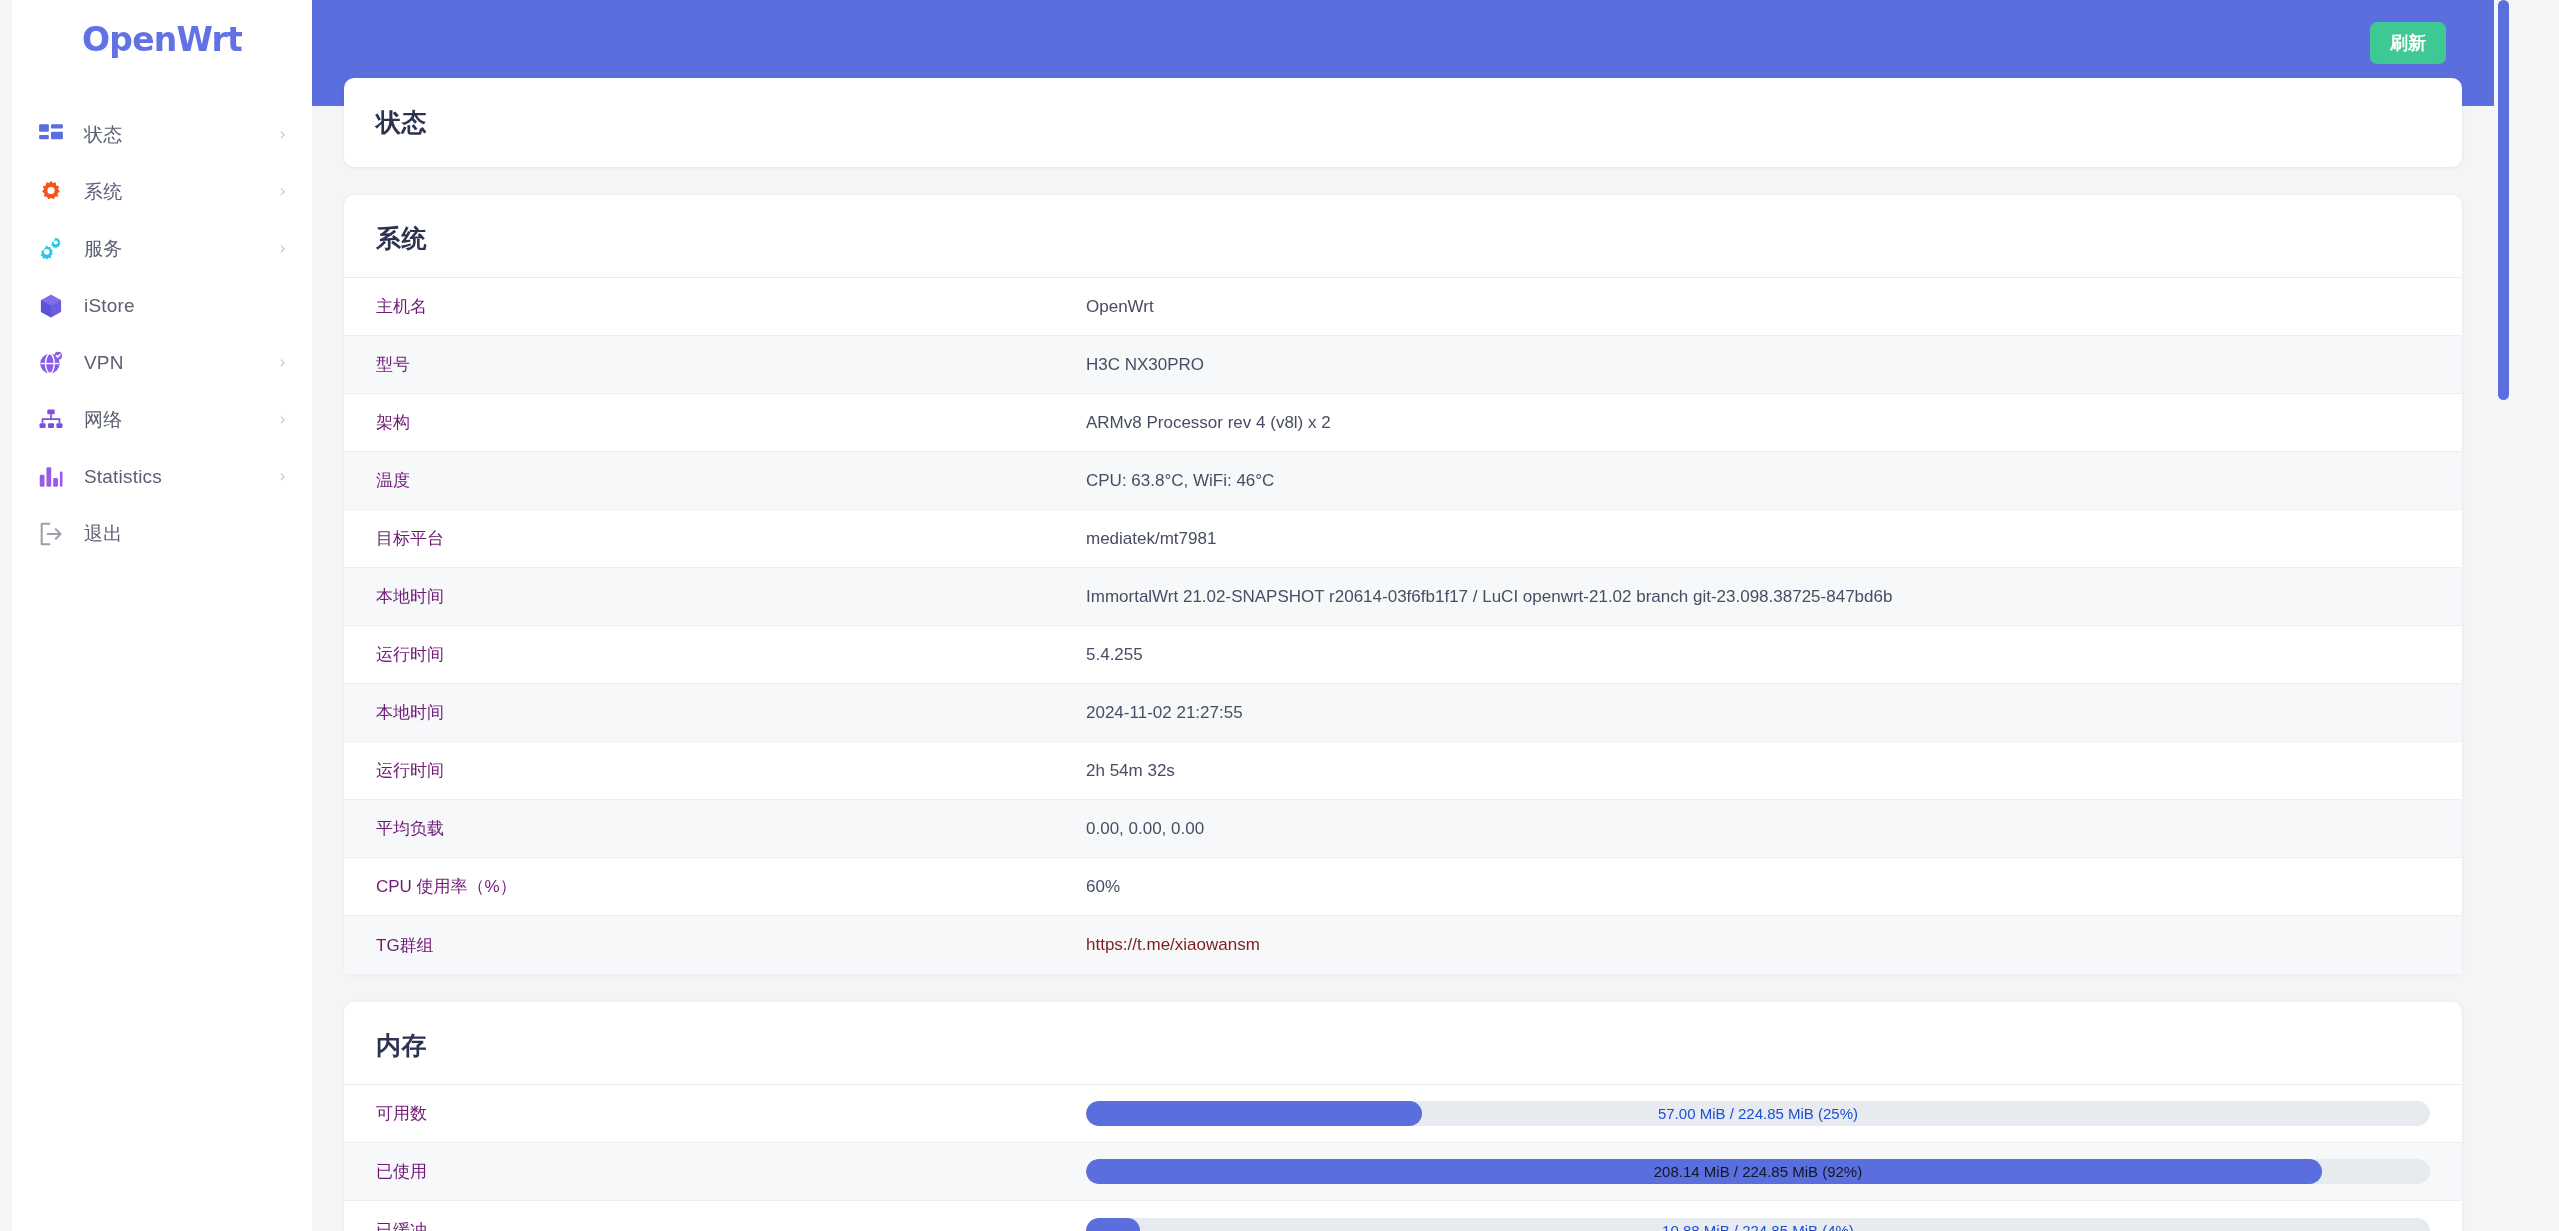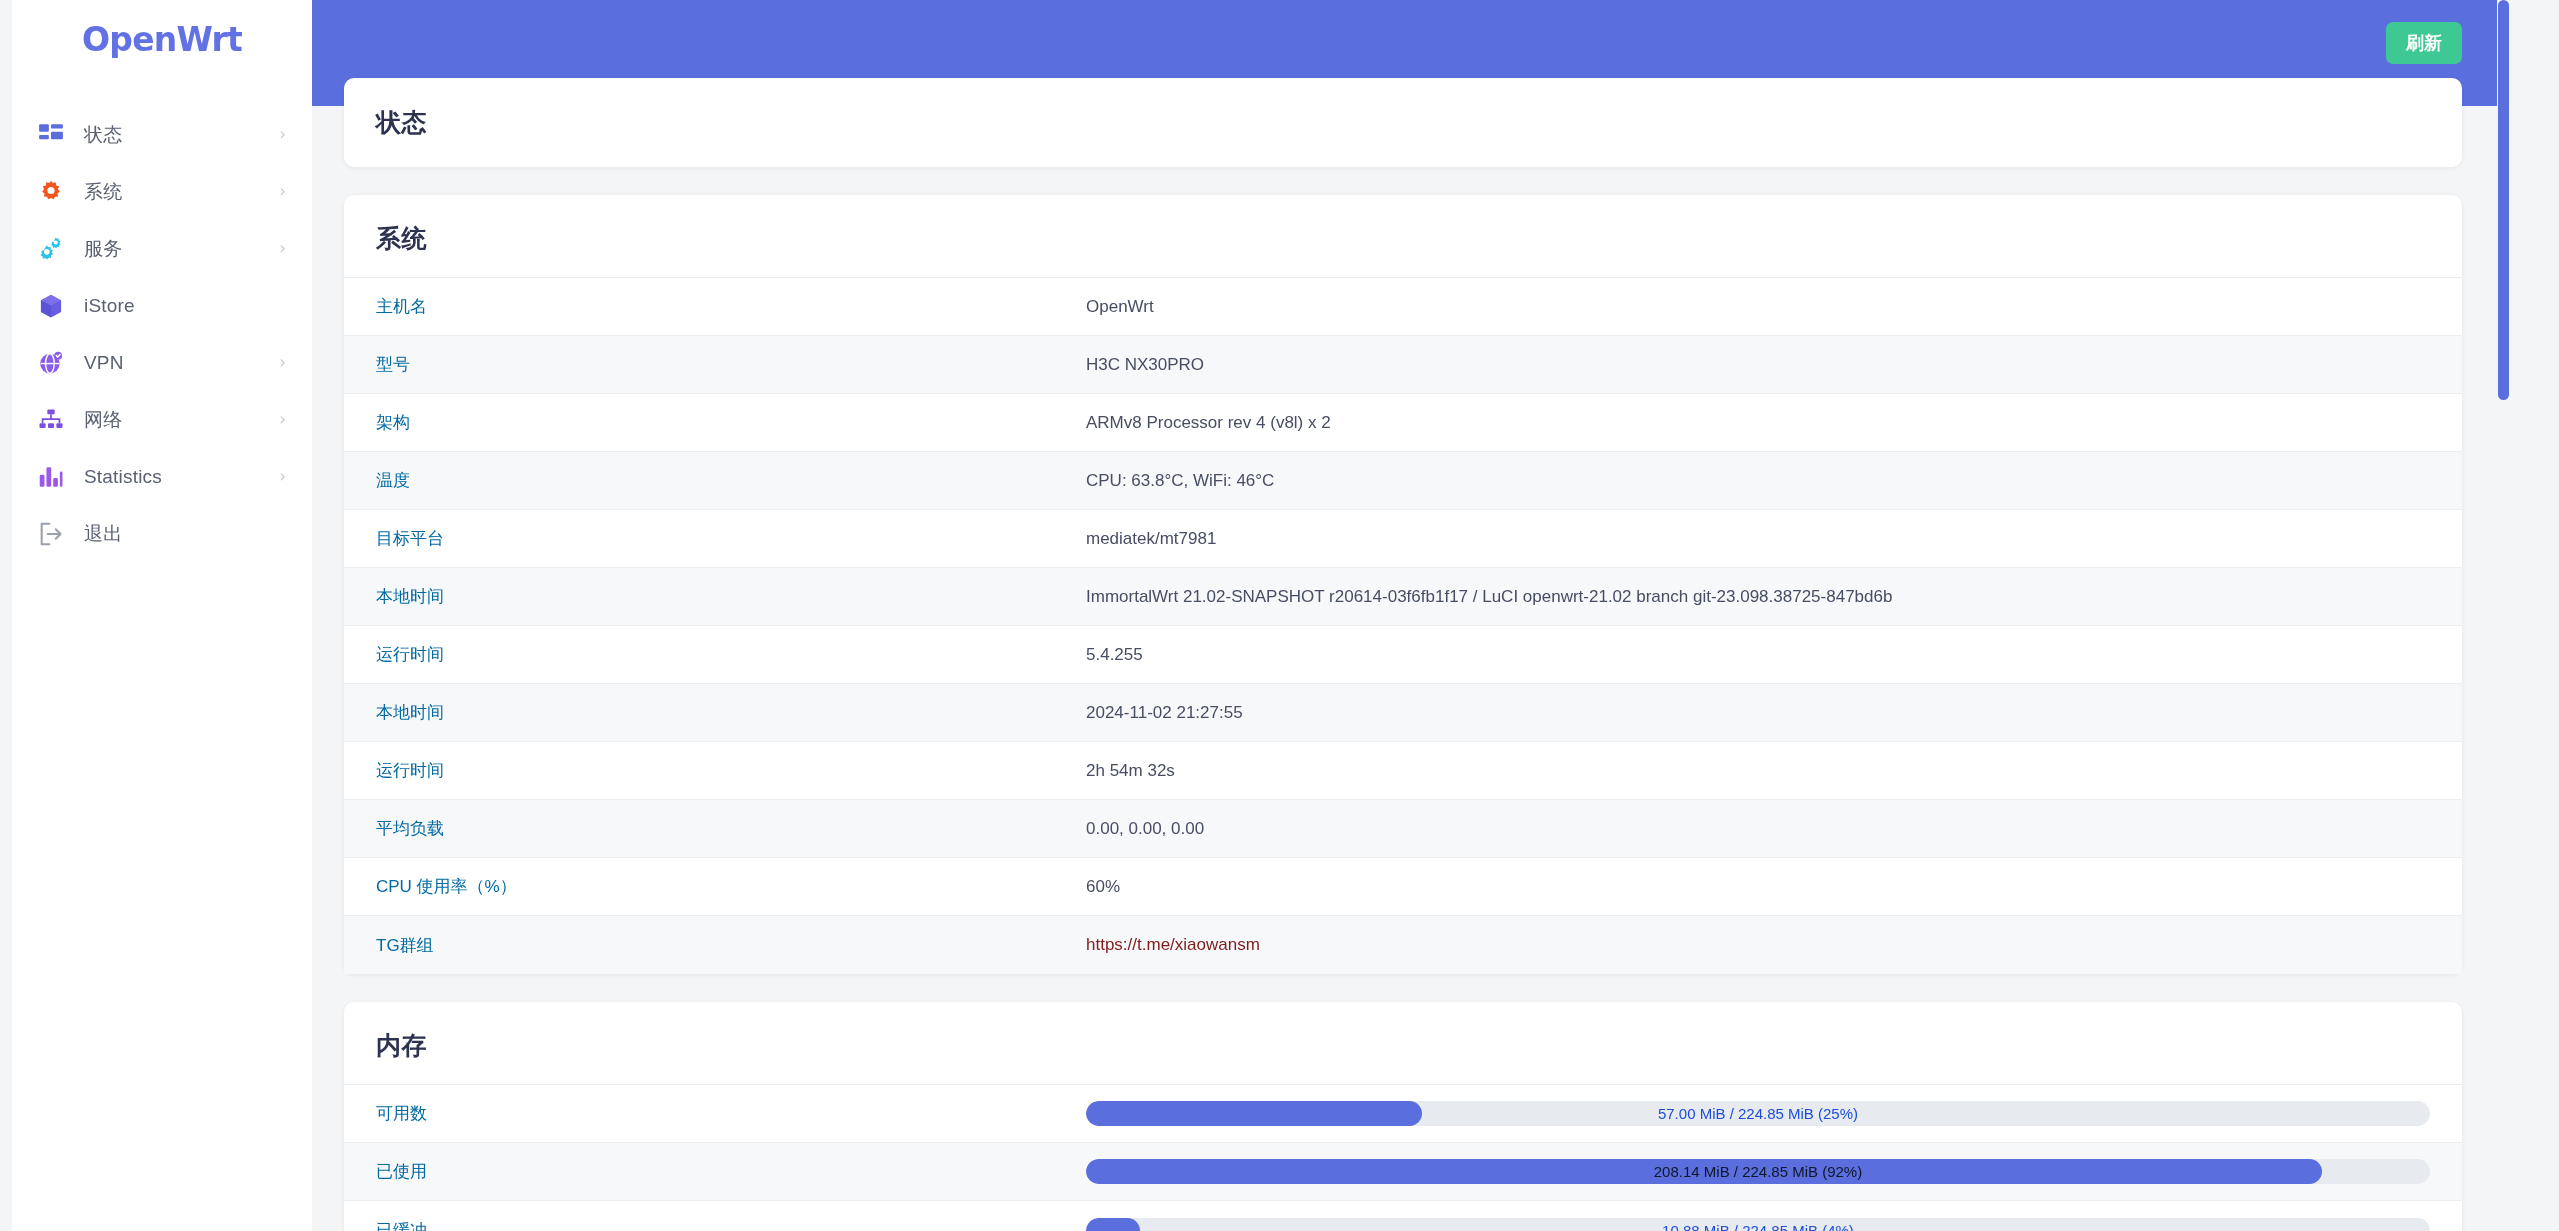"刷新" .topbar { right: 0 -> 16px }
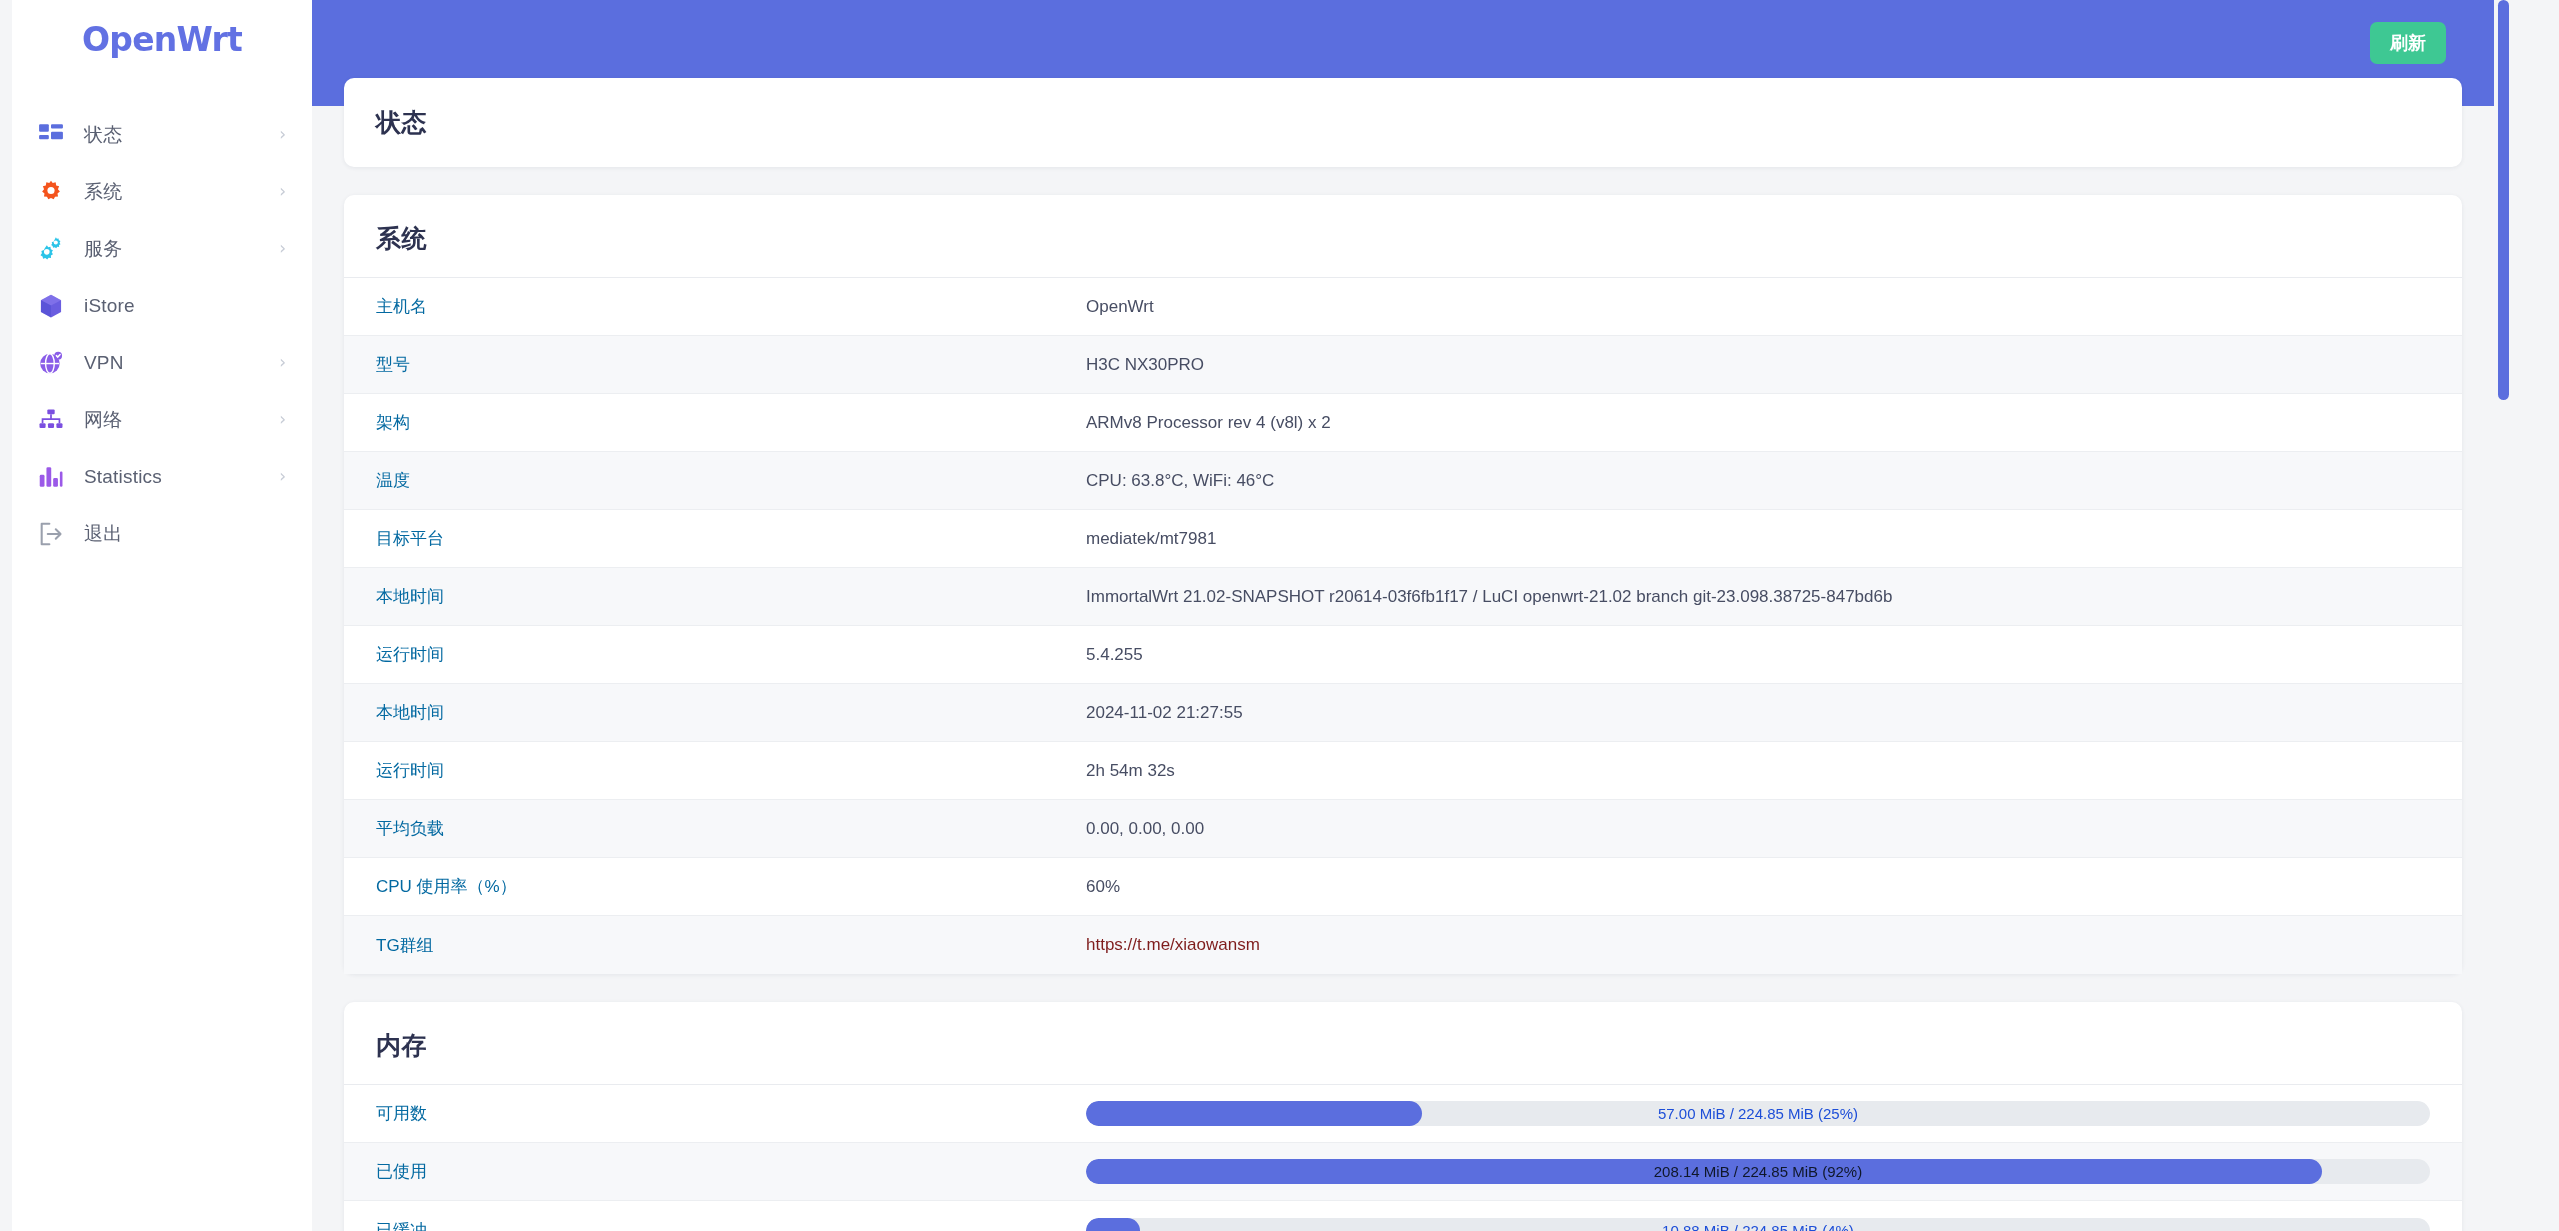"主机名" .row-label { color: #0369a1 -> #701a75 }
